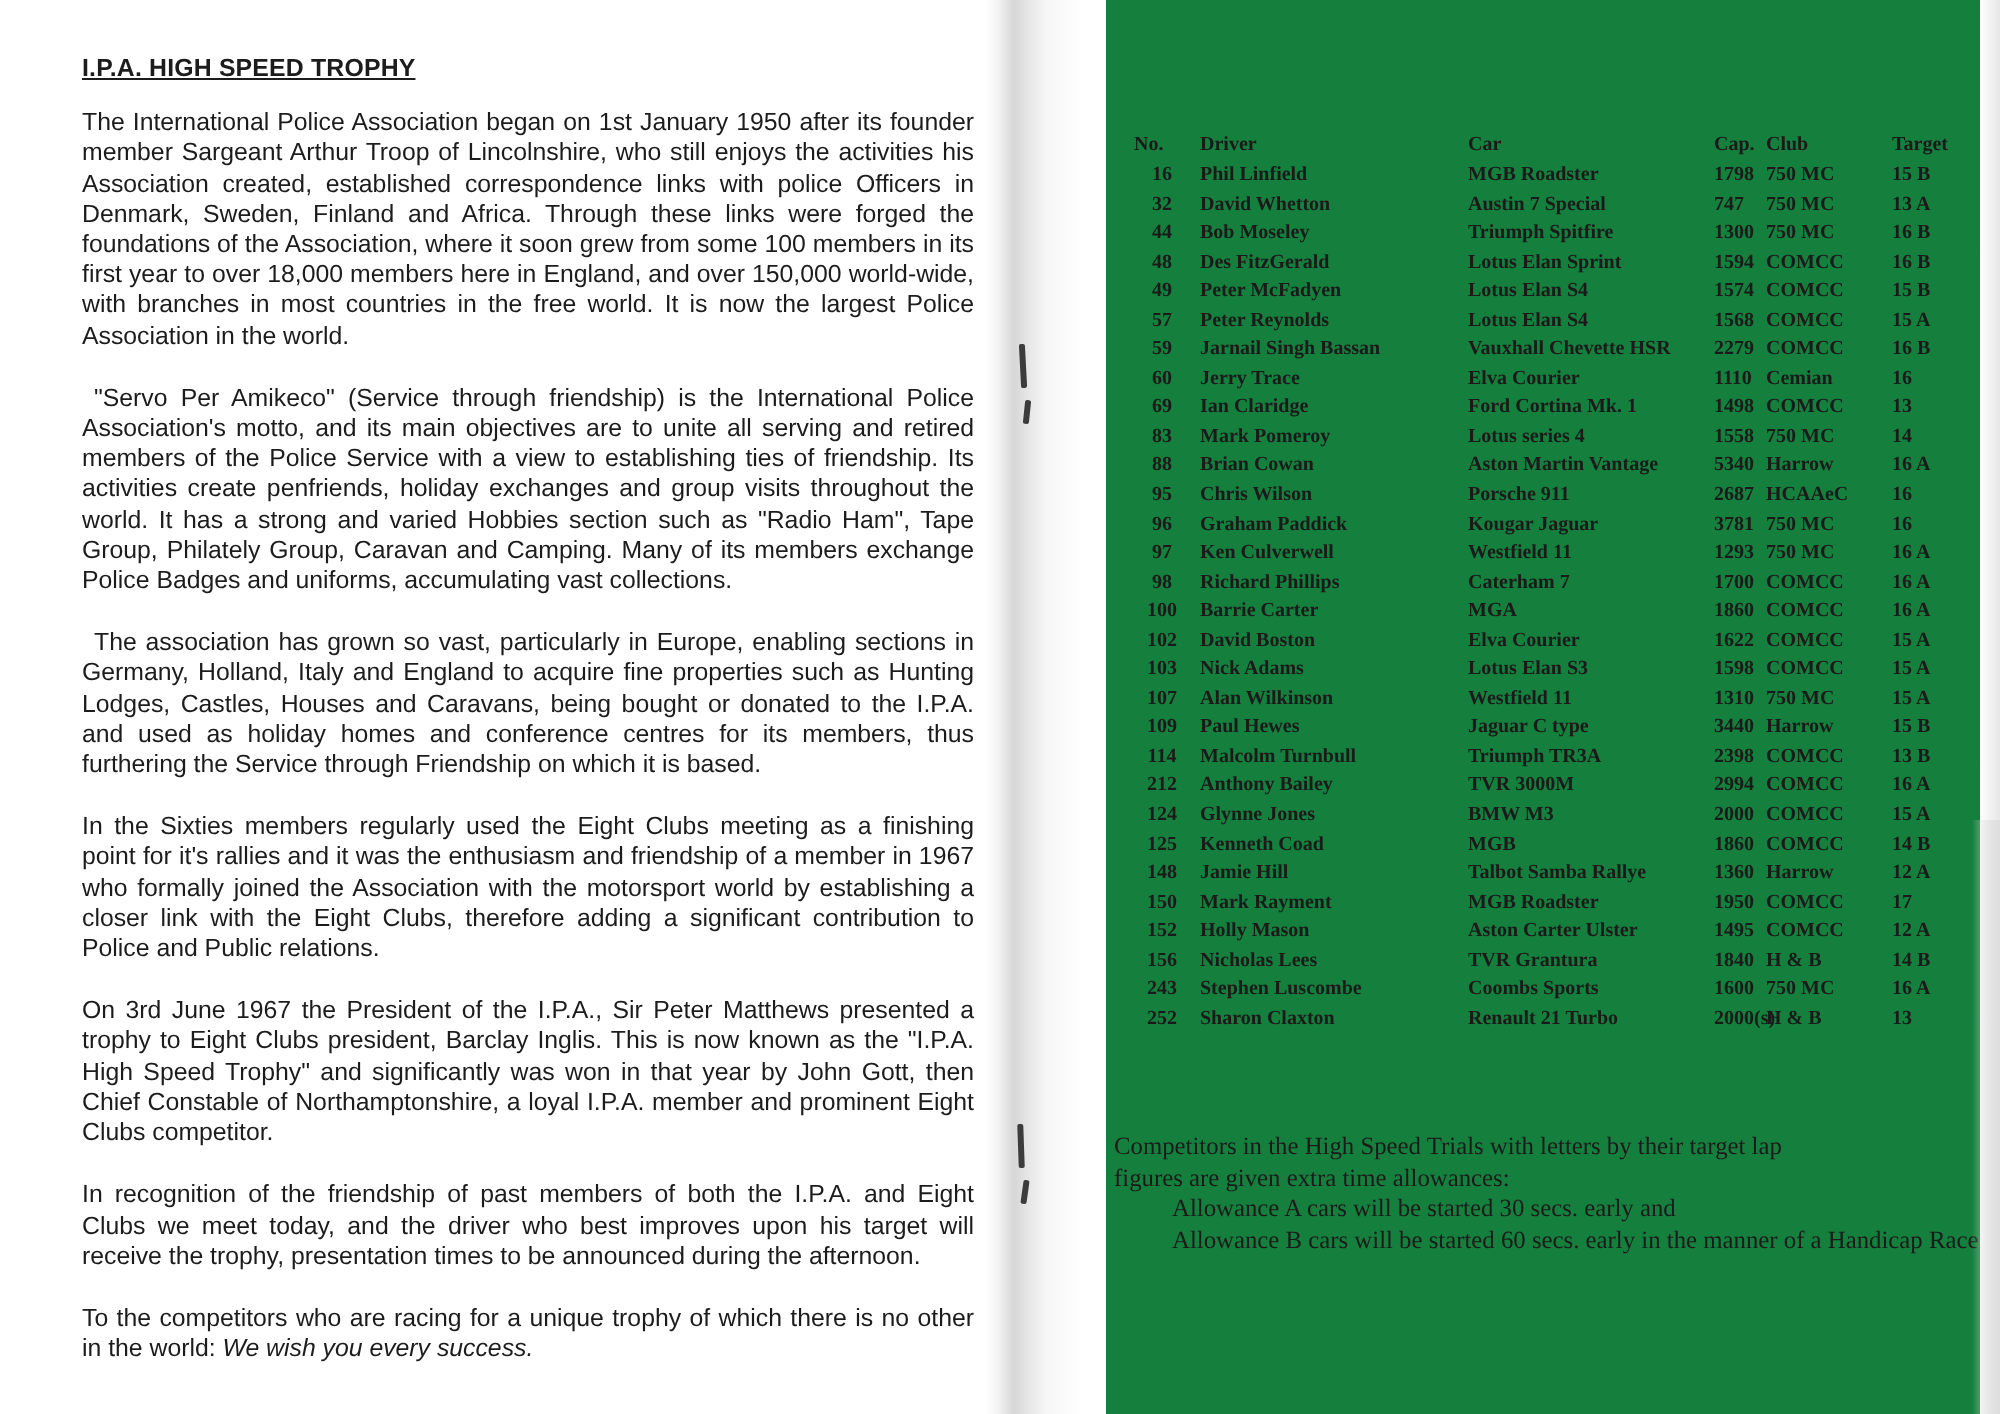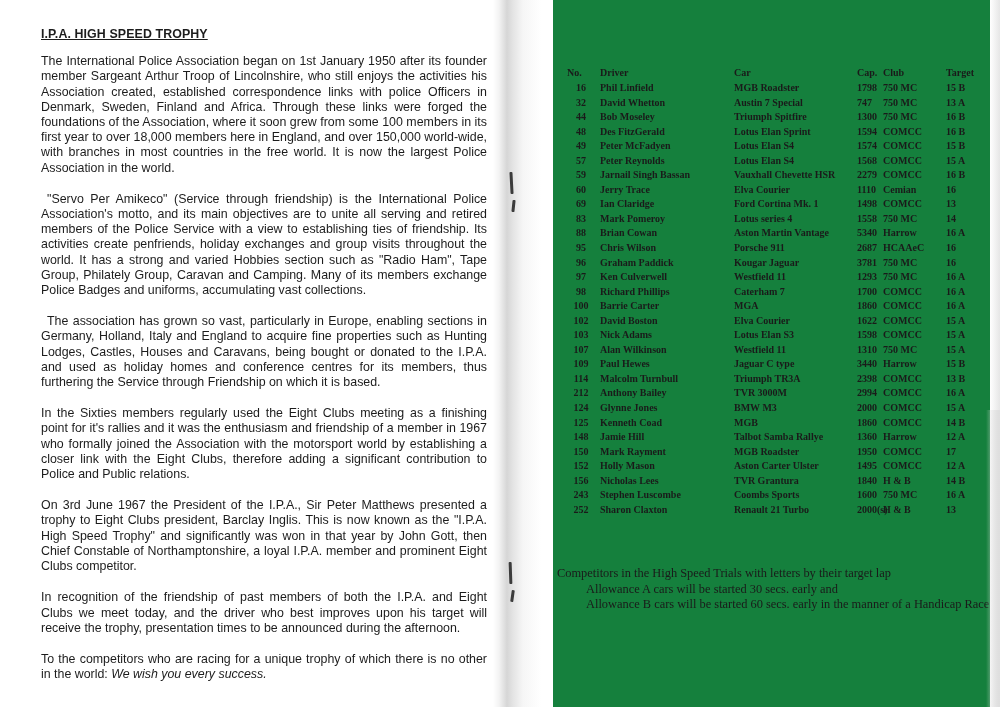"figures are given extra time" p { html: none -> <p>figures are given extra time allowances:</p> }
